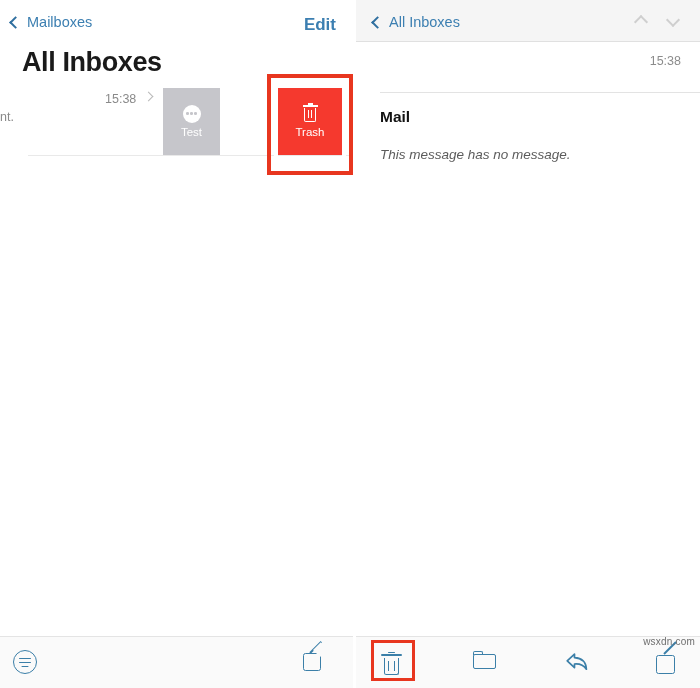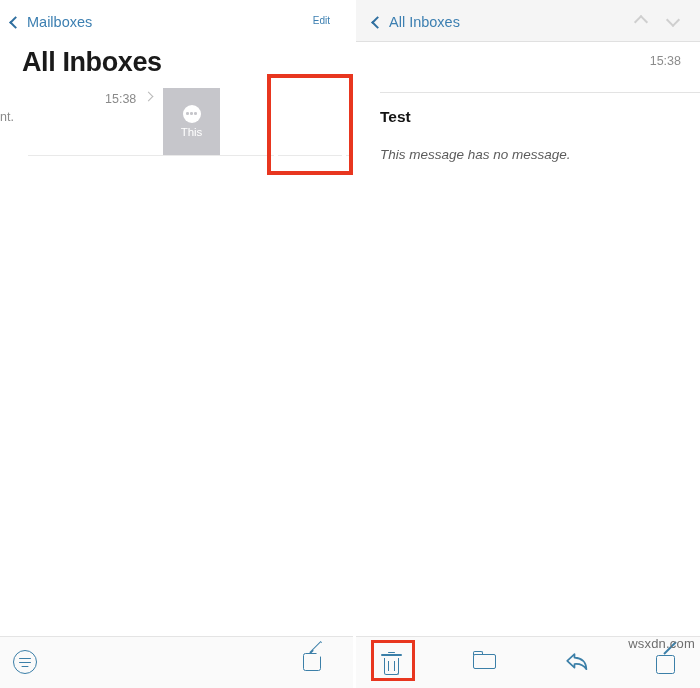"Edit" #edit-button { font-size: 10px -> 17px; font-weight: none -> bold; right: 23px -> 17px }
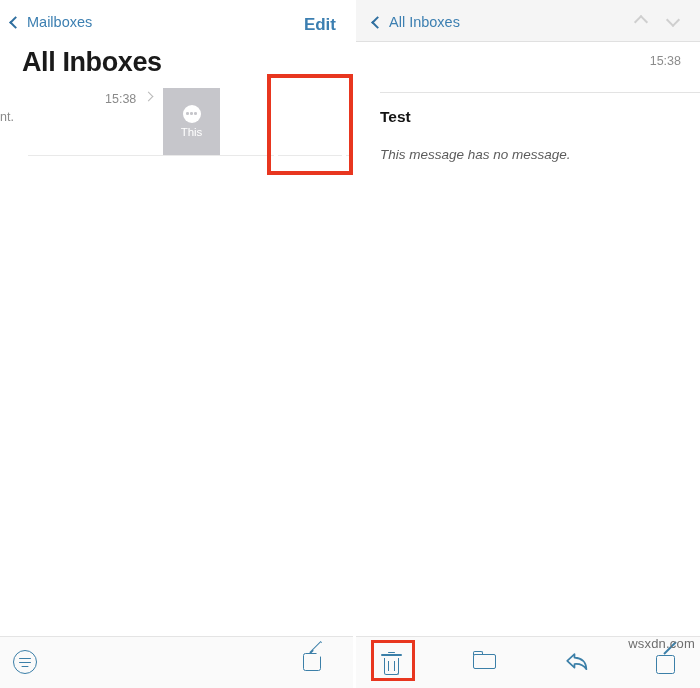"Test" div { text: Test -> Mail }
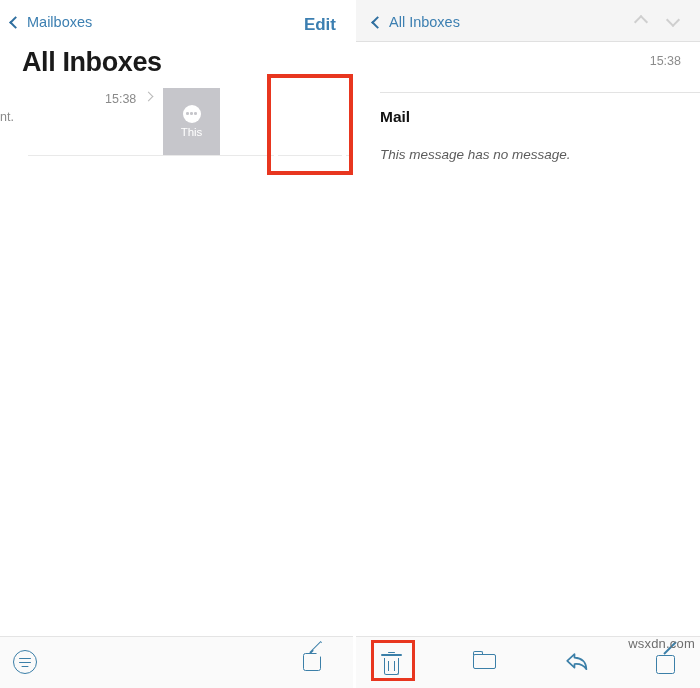"This" div.swipe-label { text: This -> Test }
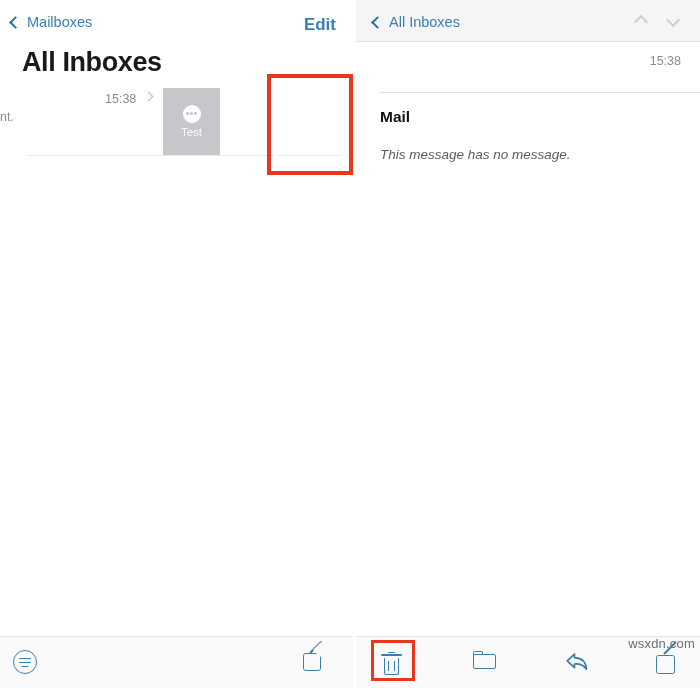"Trash" div.swipe-action { html: none -> <div> <div> <span></span> <span></span> <span></span> </div> <div>Trash</div> </div> }
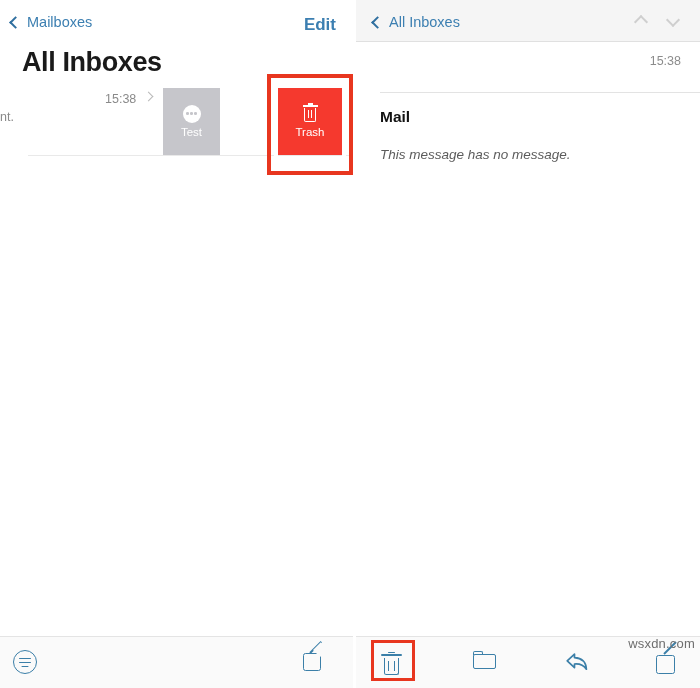"wsxdn.com" #watermark { font-size: 13px -> 10px }
